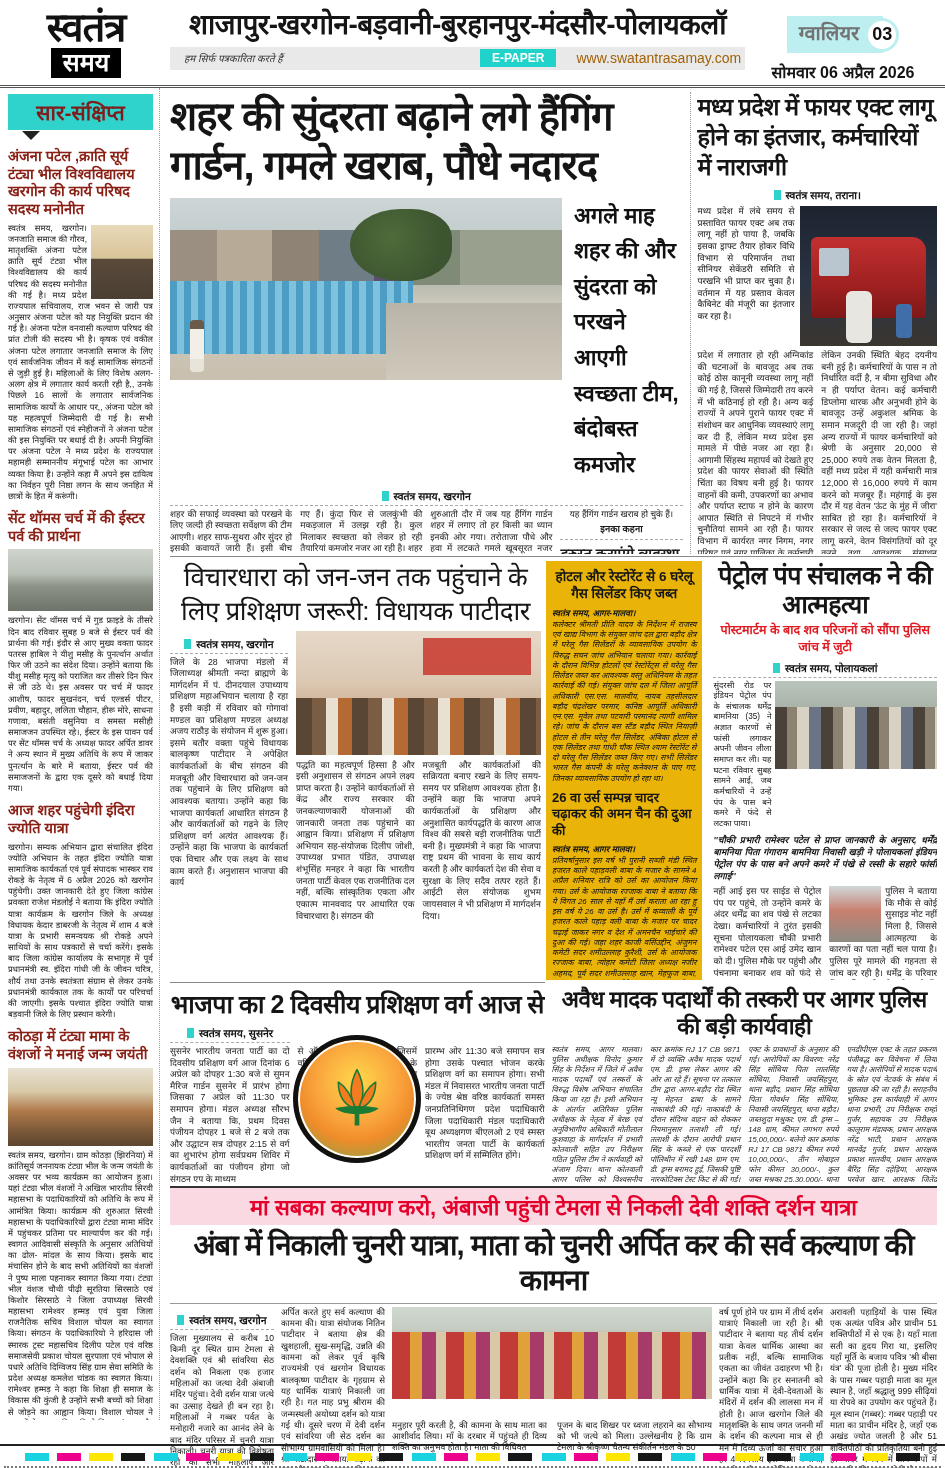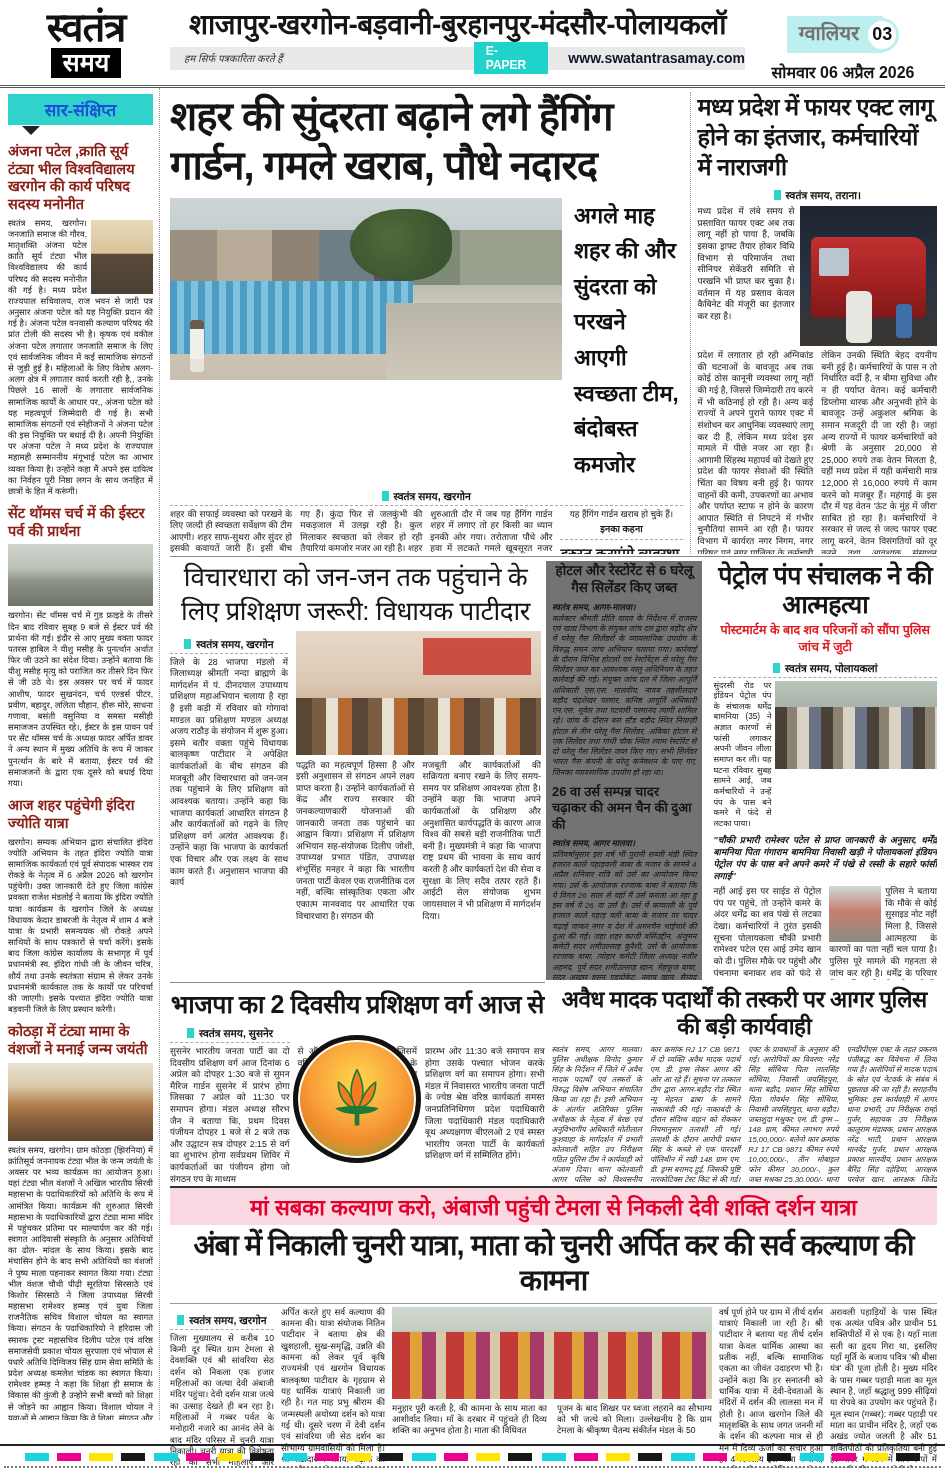"www.swatantrasamay.com" .siteurl { color: #0f172a -> #a16207; font-weight: bold -> normal }
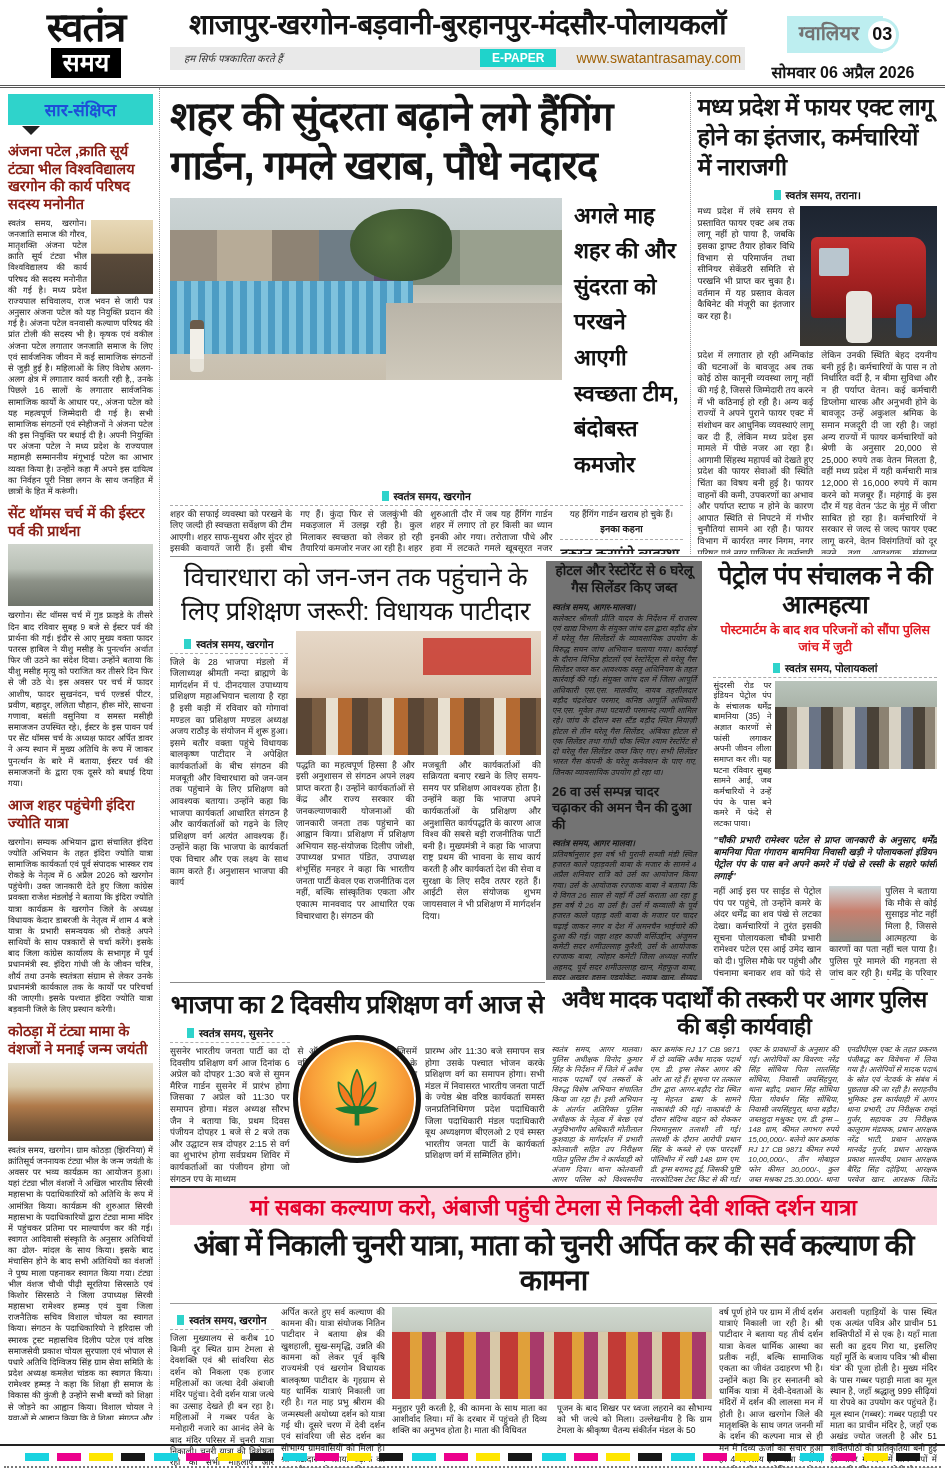"सार-संक्षिप्त" .s-header { color: #1d4ed8 -> #7f1d1d; font-size: 17px -> 21px }
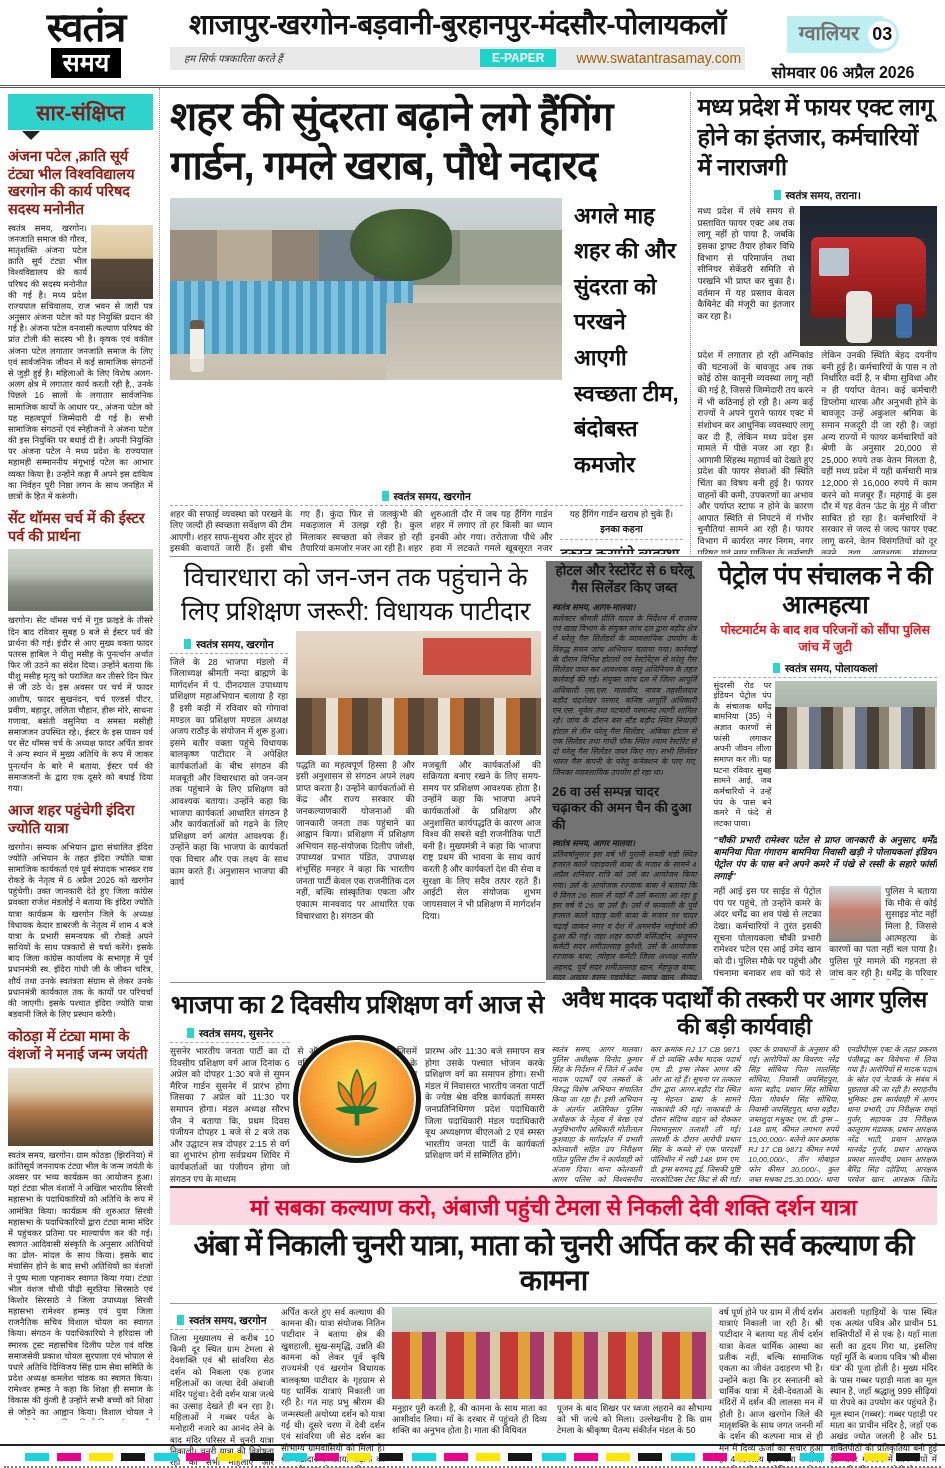"होटल और रेस्टोरेंट से 6" .gasbox { background: #737373 -> #eab308; padding: 2px 6px -> 8px 6px }
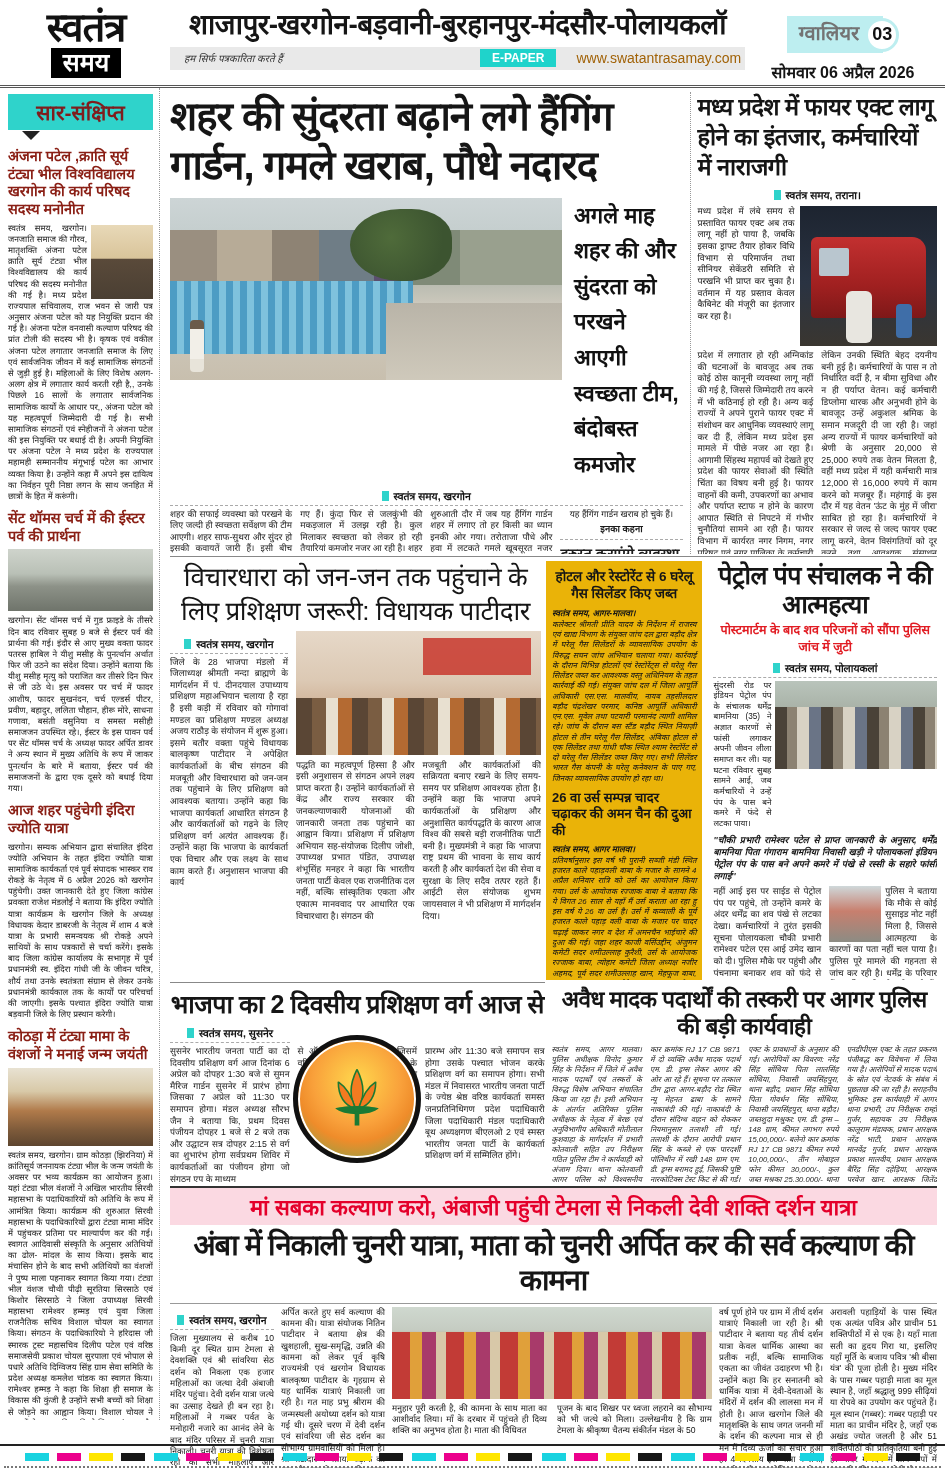"मनुहार पूरी करती है, की" .y-sub { margin-top: 4px -> 21px }
